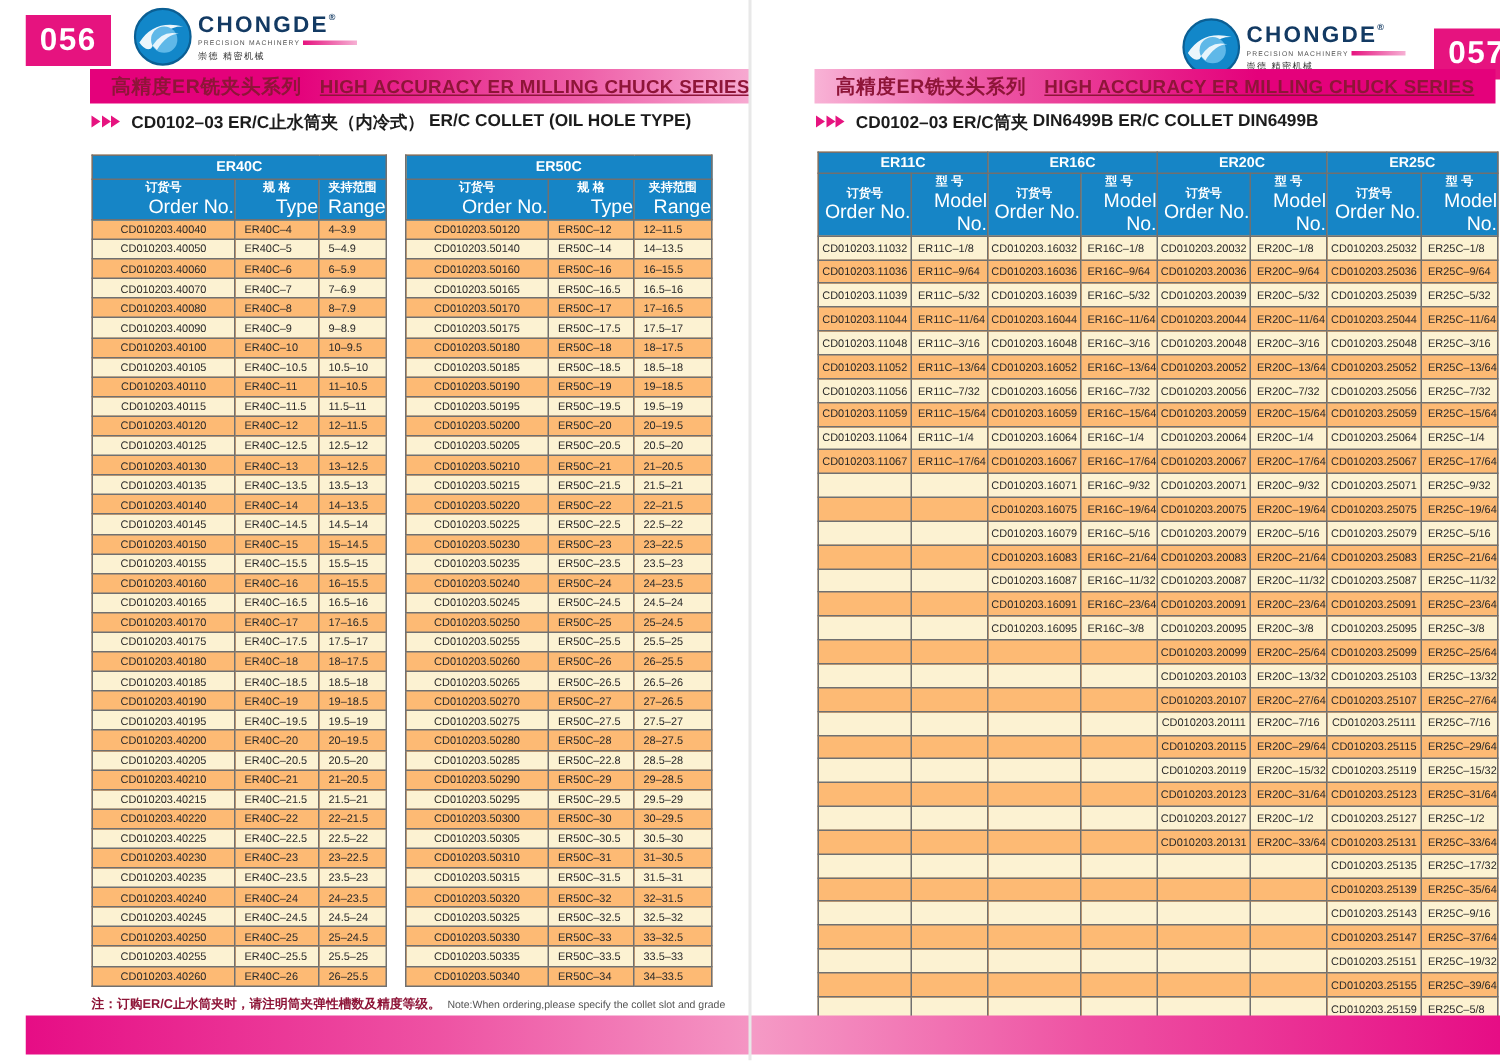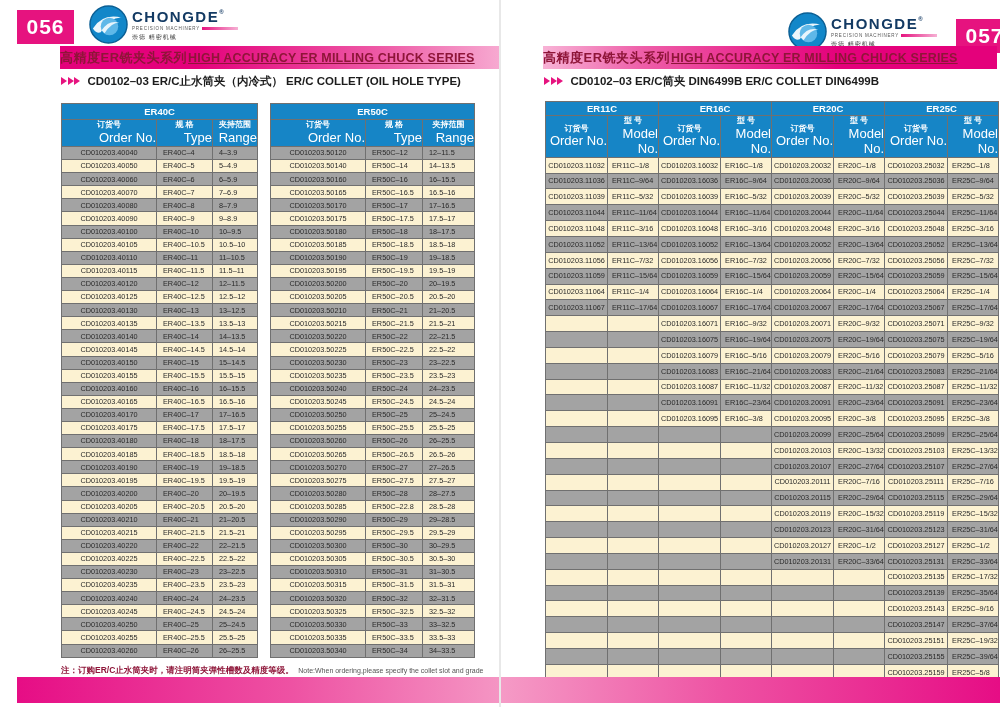"高精度ER铣夹头系列" .series-bar { gap: 1px -> 12px; justify-content: none -> center }
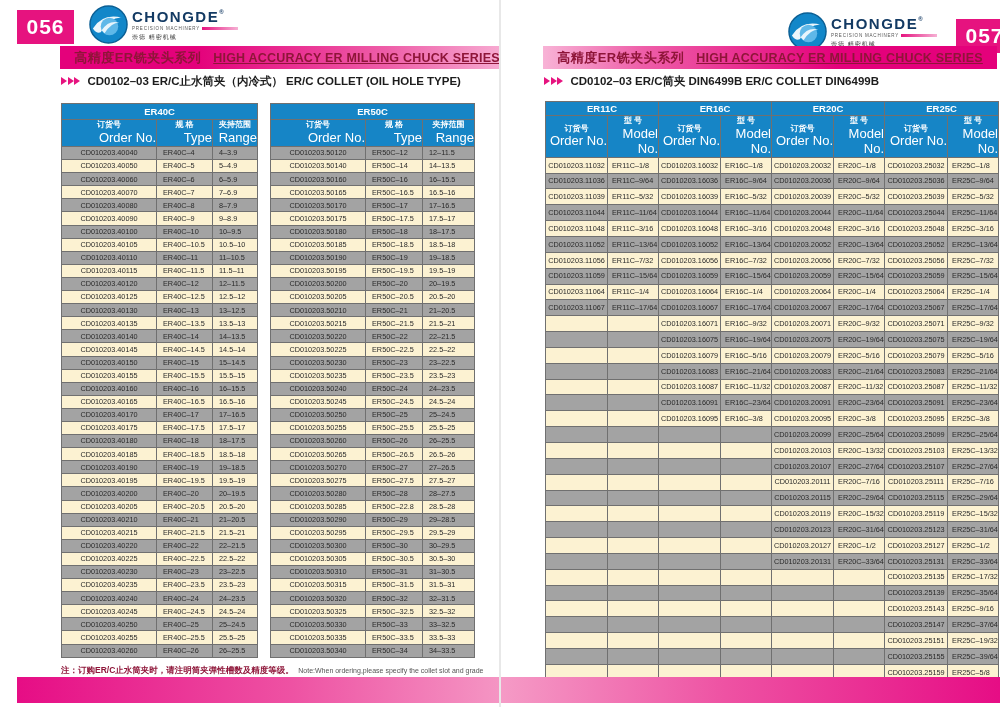"ER40C" table { background: #a3a3a3 -> #fdba74 }
